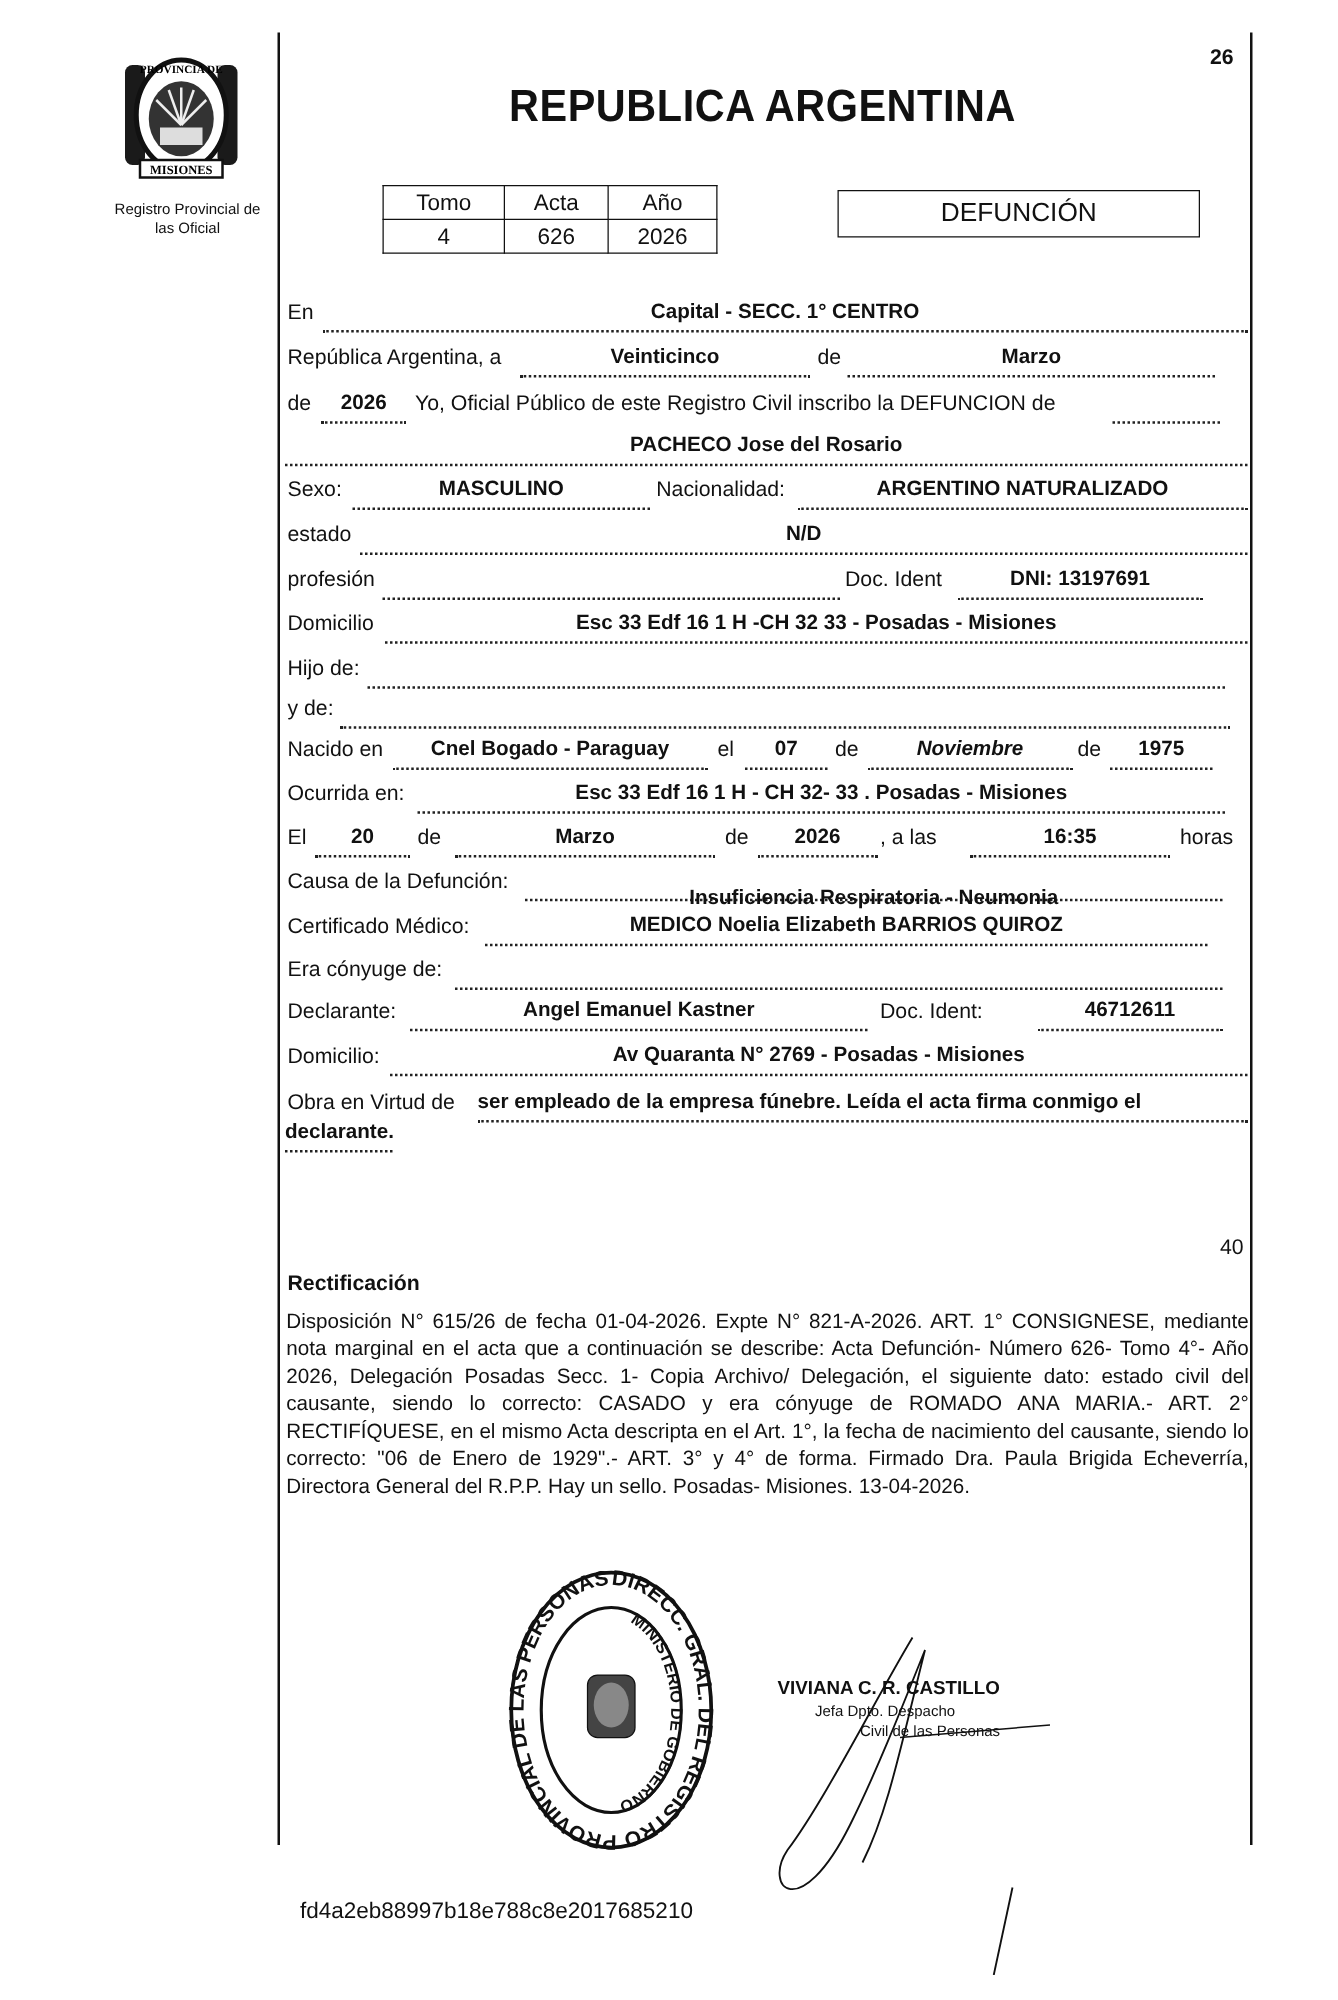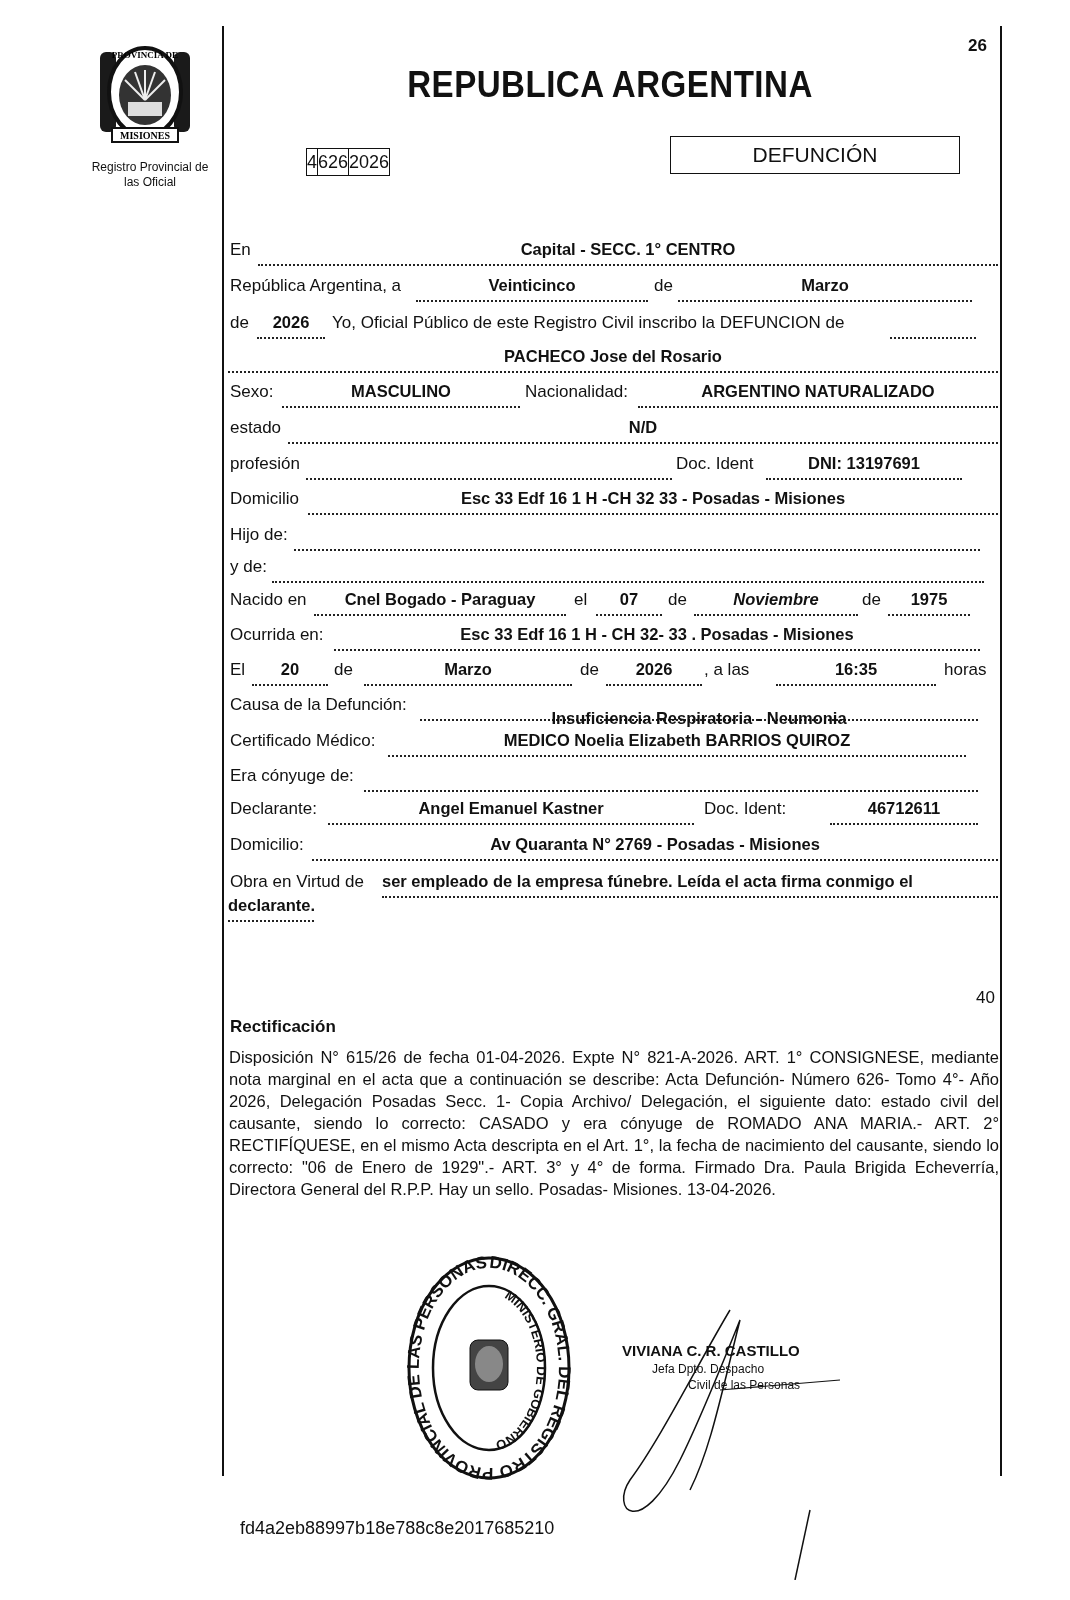"Tomo" tr { html: none -> <tr> <td>Tomo</td> <td>Acta</td> <td>Año</td> </tr> }
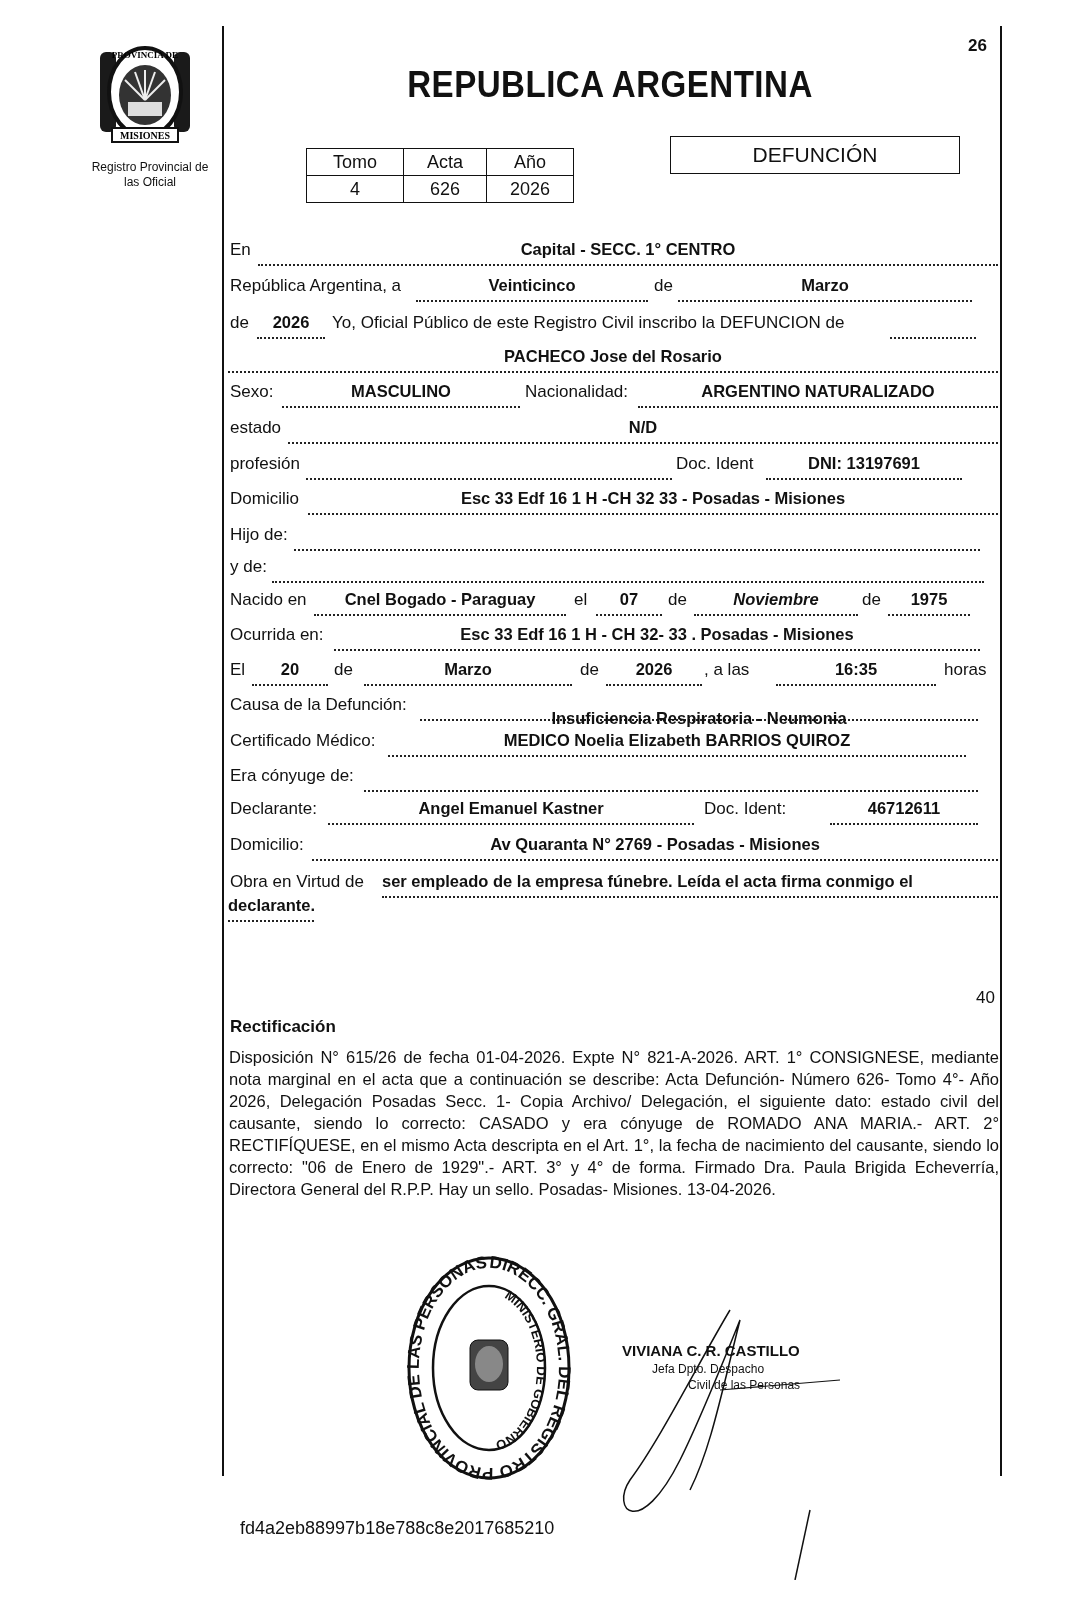"DEFUNCIÓN" .deft { top: 136px -> 152px }
